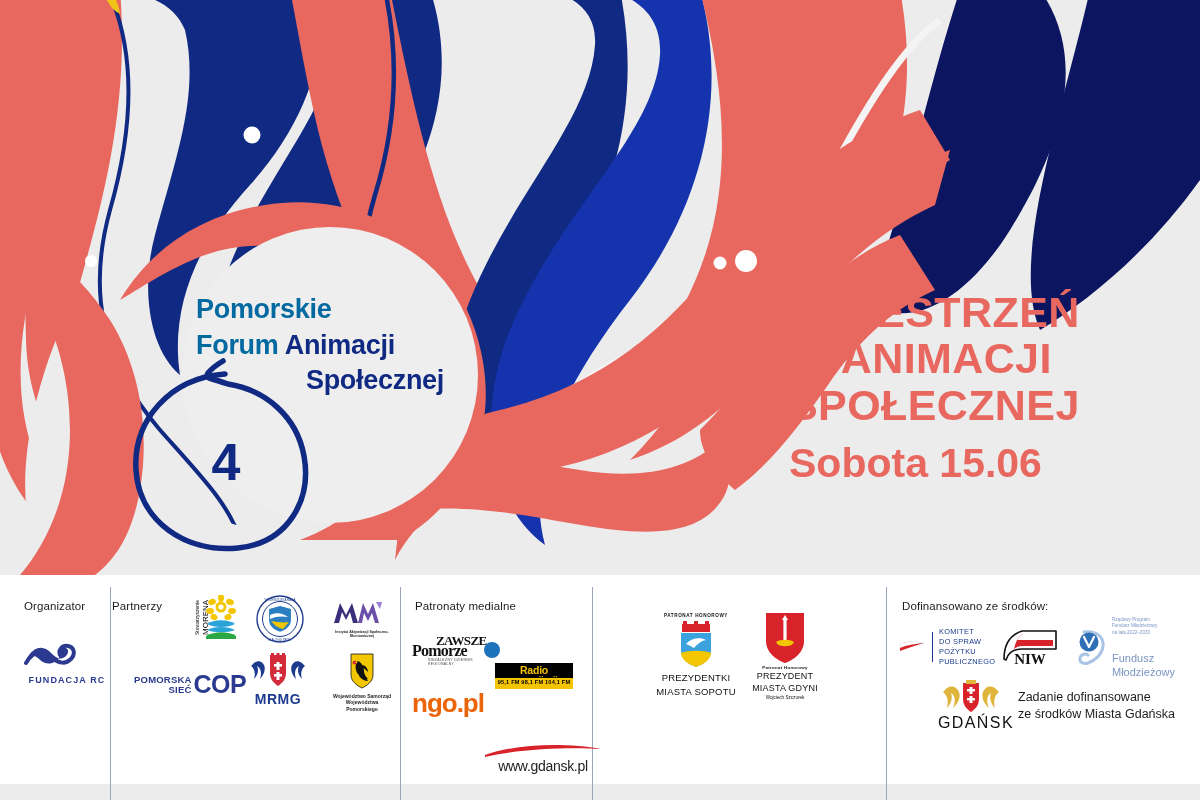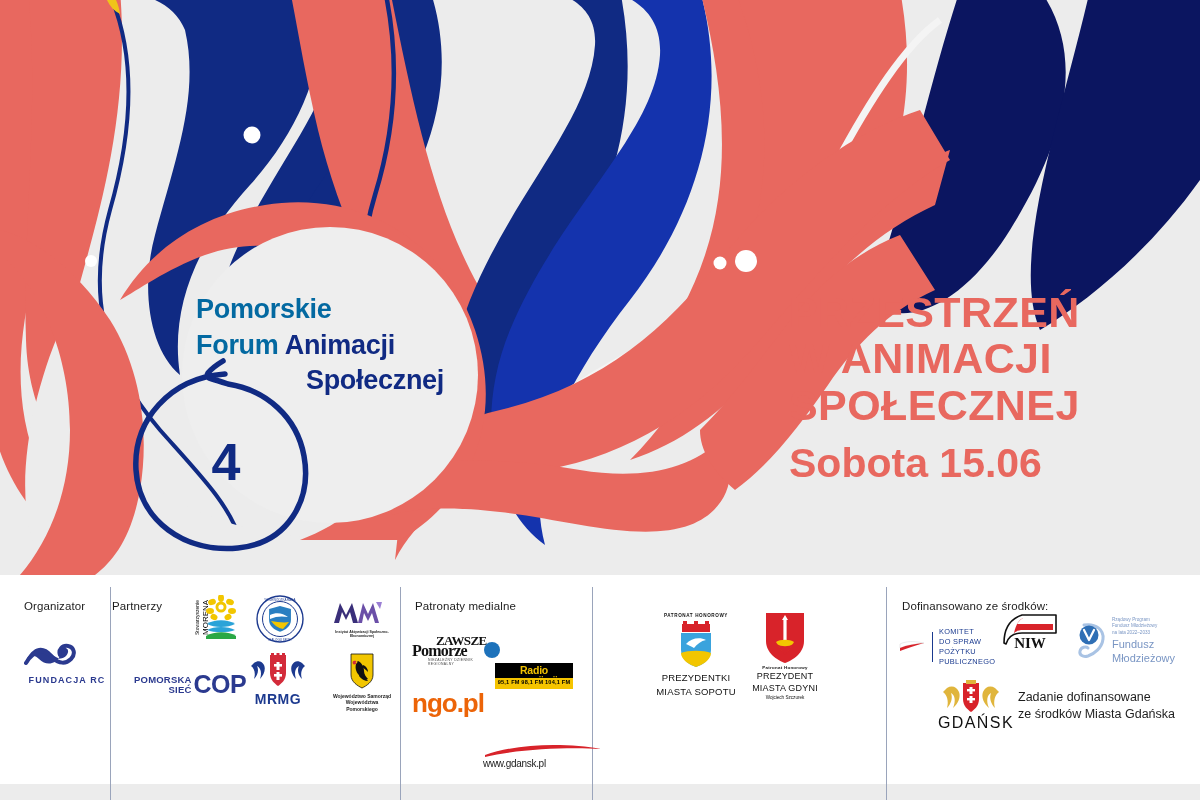"NIW" div.logo { top: 36px -> 52px }
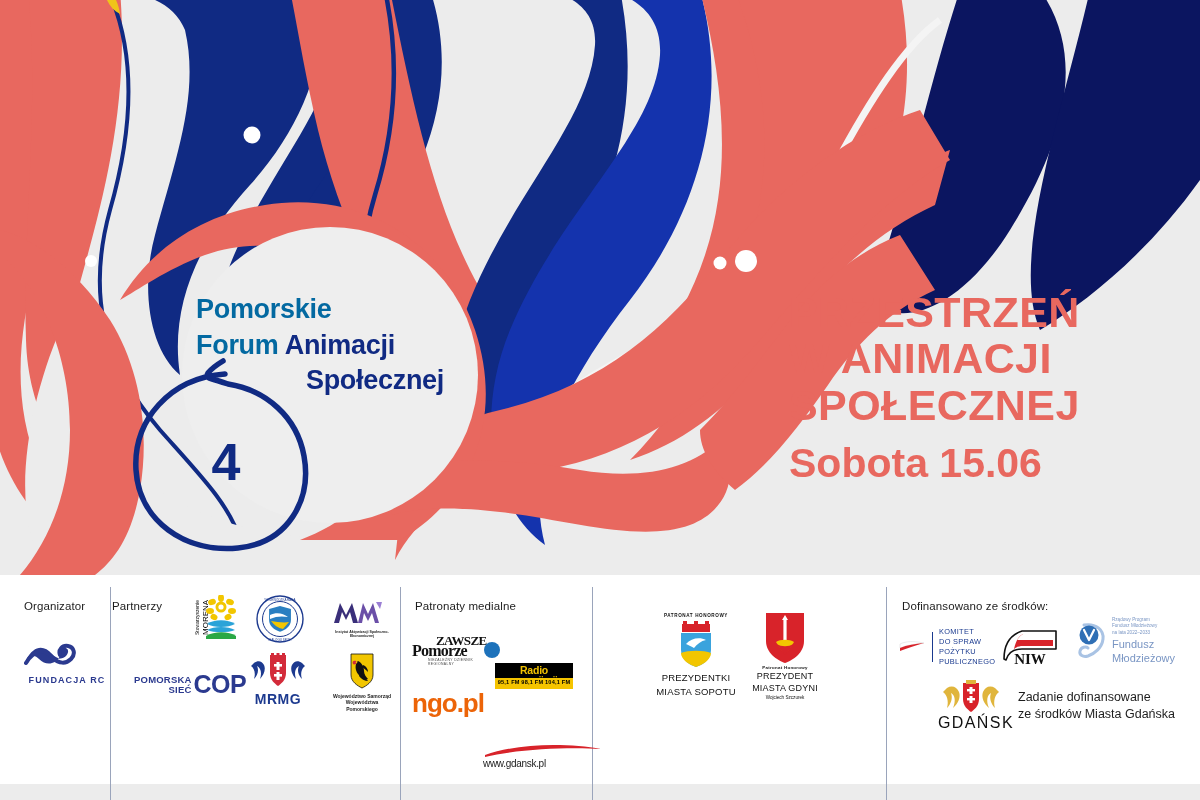"Fundusz" div.fm-big { margin-top: 2px -> 16px }
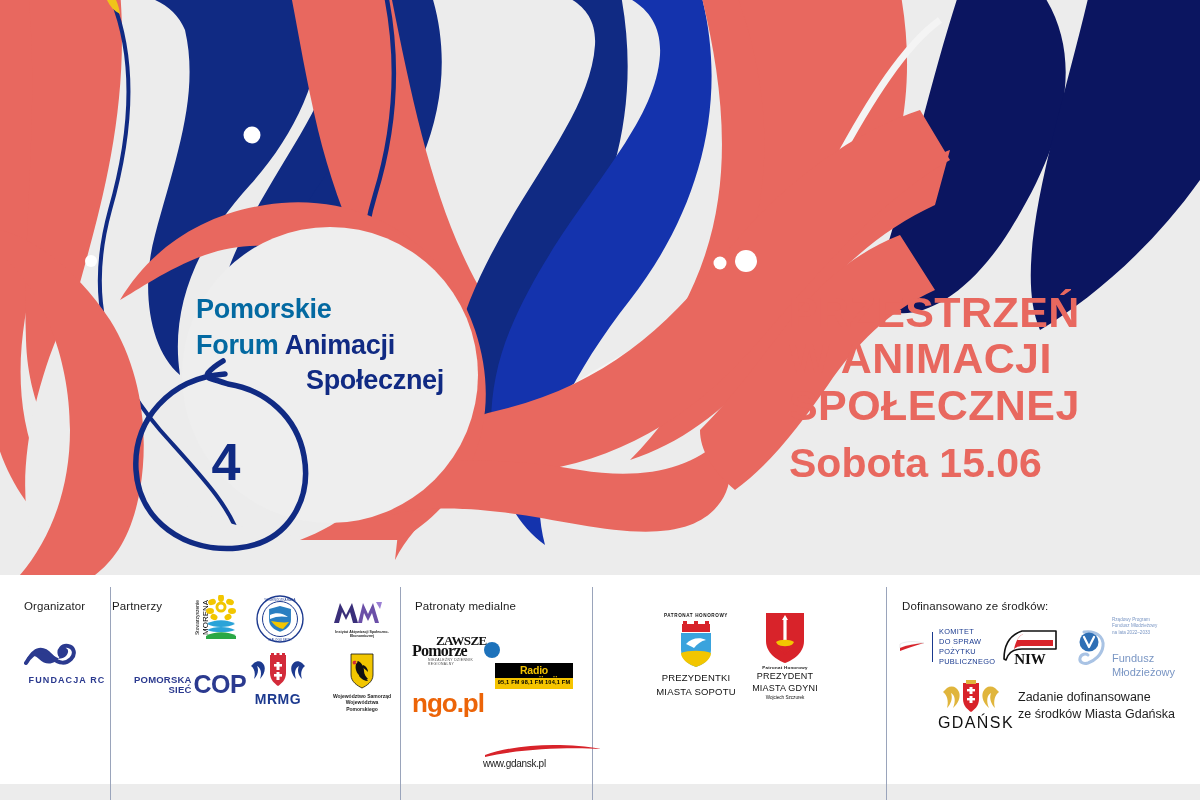"www.gdansk.pl" .gd .txt { font-size: 10px -> 14px; text-align: none -> center }
